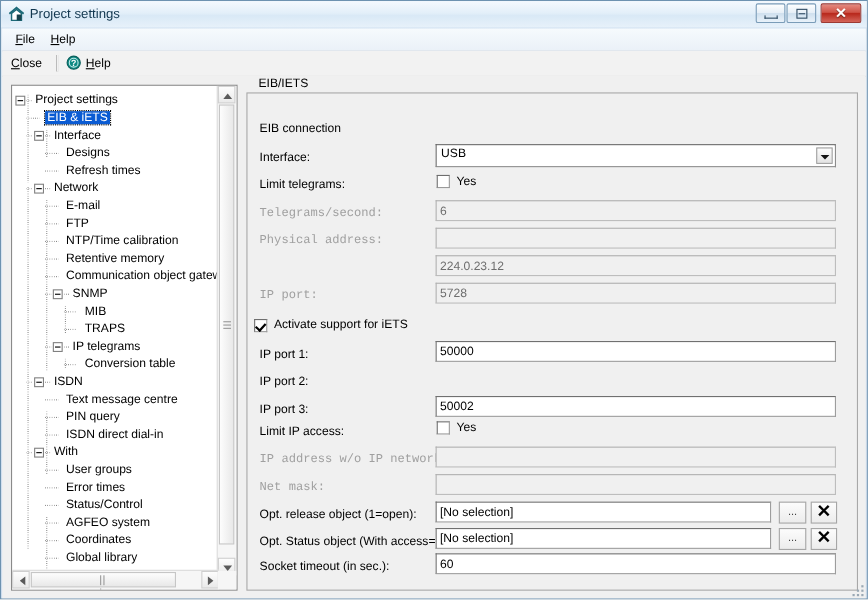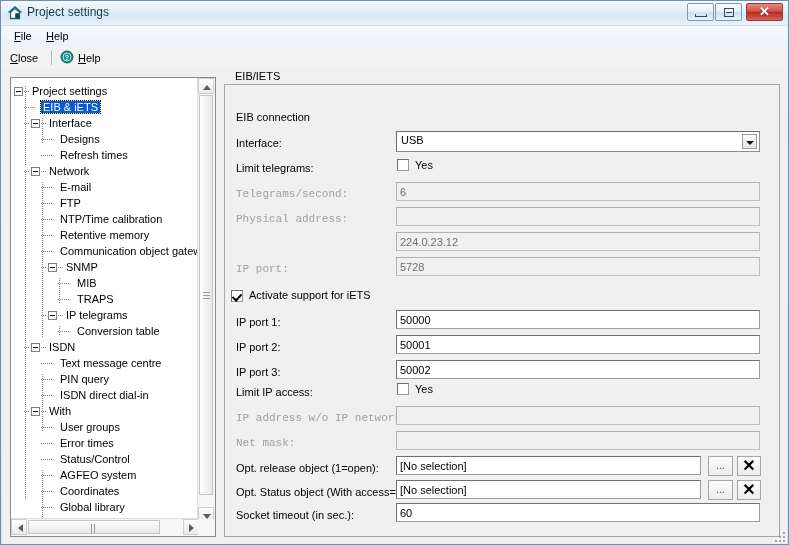"50001" div.finput { html: <div>50001</div> -> none }
